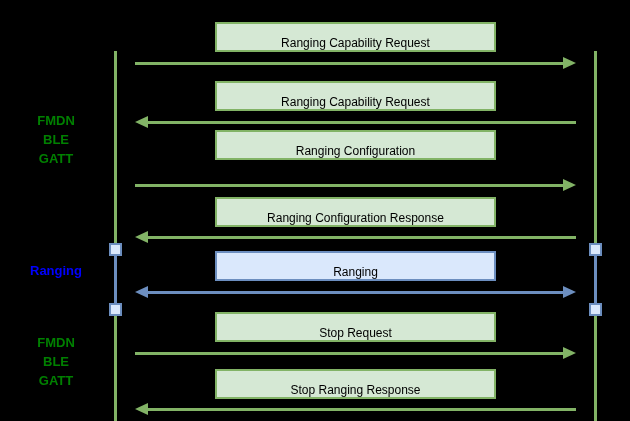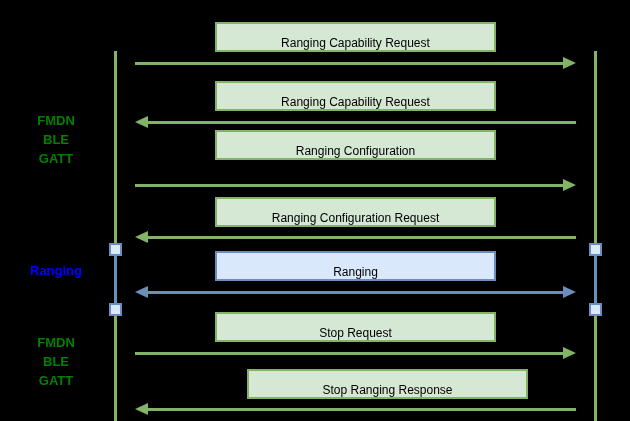"Ranging Configuration Request" span { text: Request -> Response }
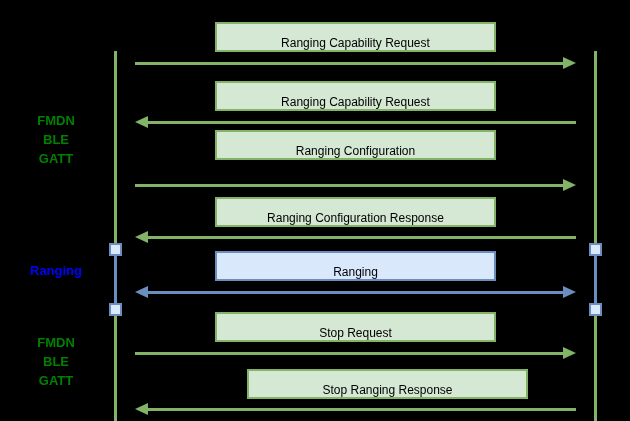"Stop Ranging Response" div.msg-box { margin-left: 32px -> none }
